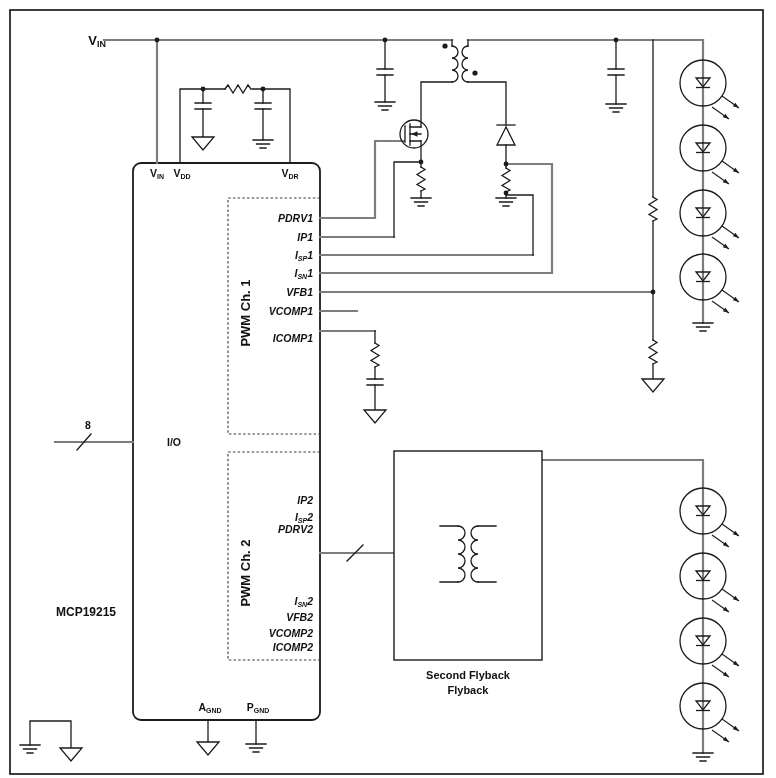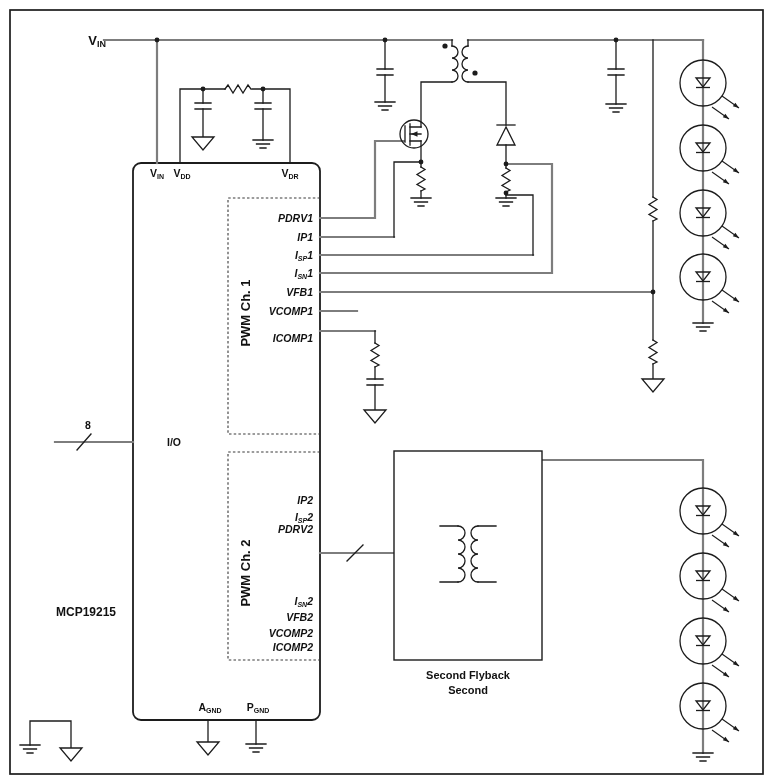"Second" div { text: Second -> Flyback }
